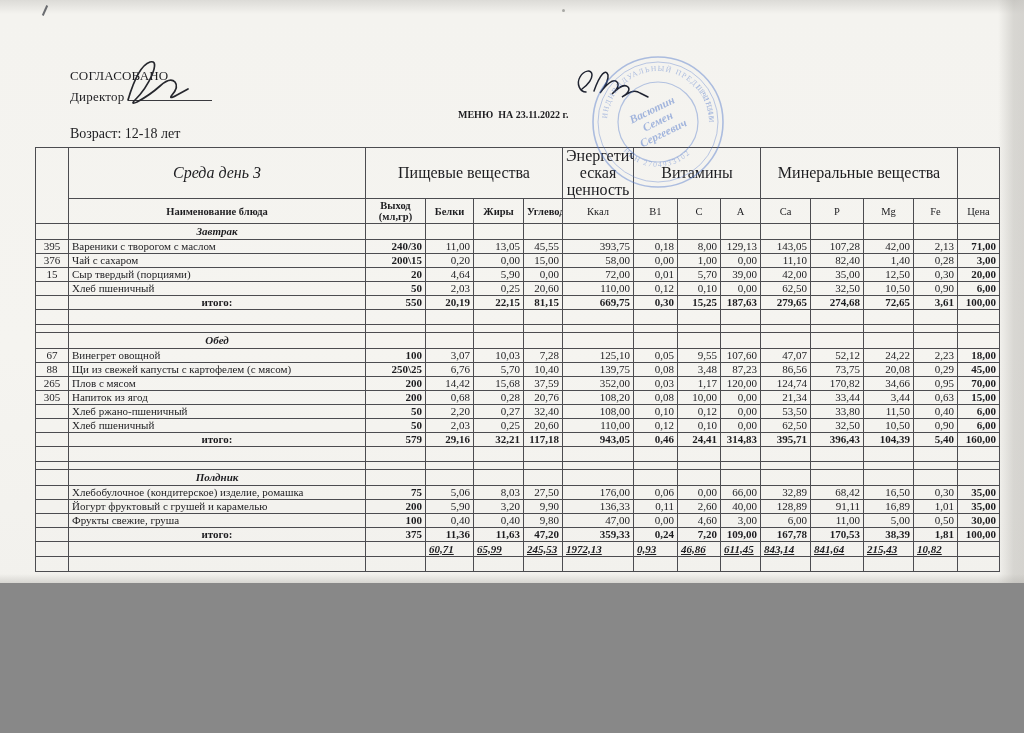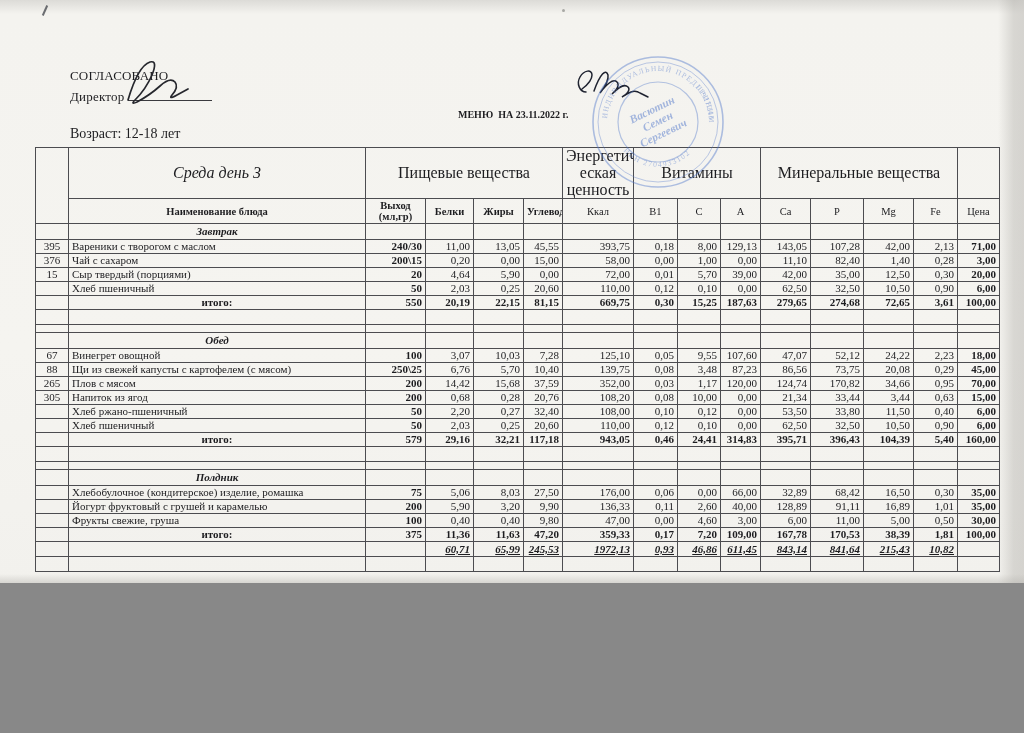"0,17" td.v { text: 0,17 -> 0,24 }
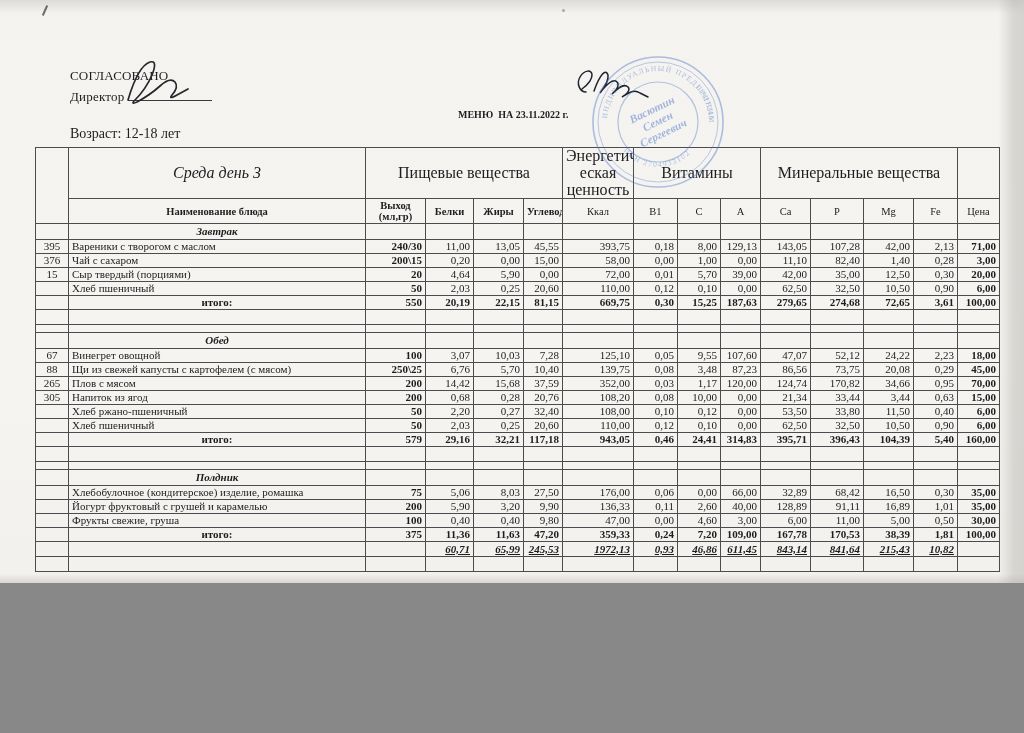"60,71" td.g { text-align: right -> left }
